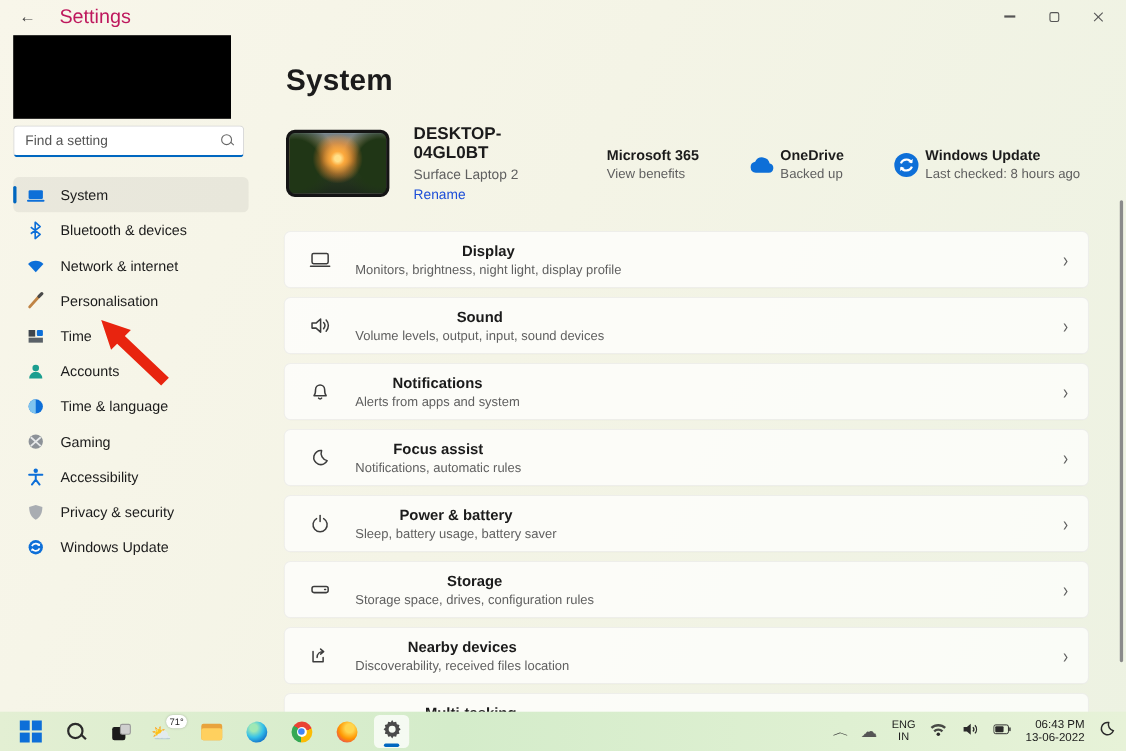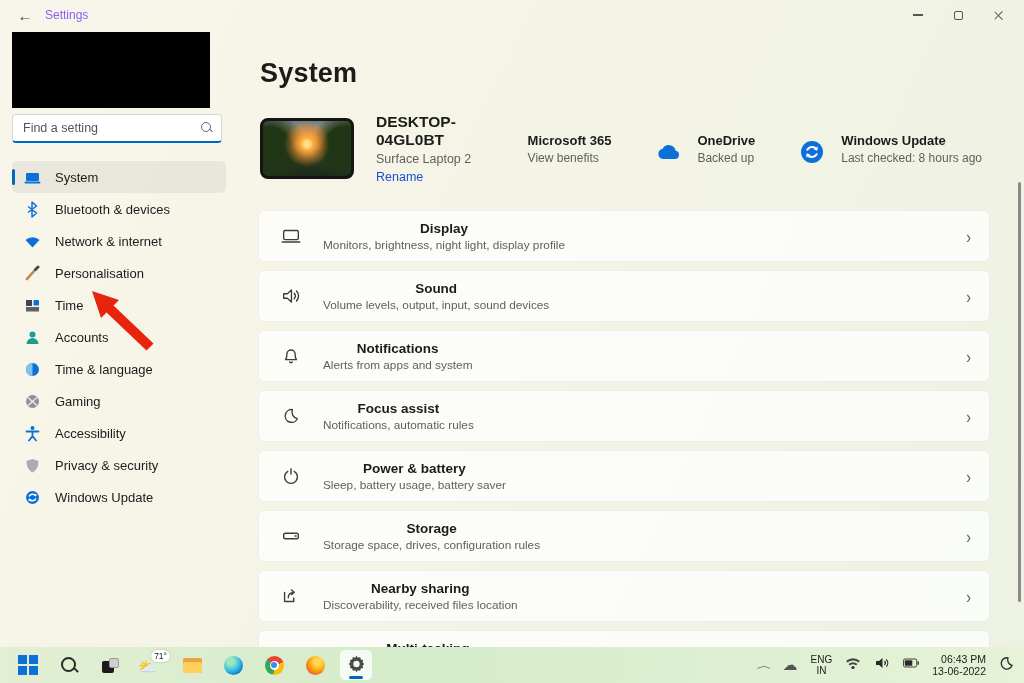"Settings" .win-title { color: #8b5cf6 -> #be185d; font-size: 12px -> 18px; margin-left: 7px -> 16px }
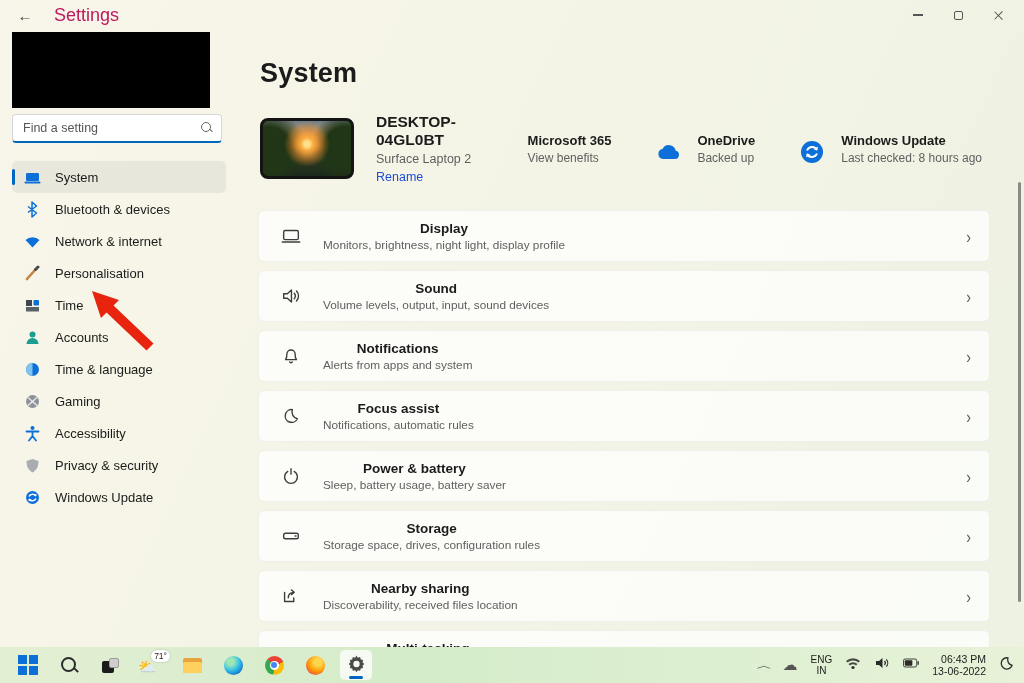"Microsoft 365" .status-item { align-items: flex-end -> center; gap: 16px -> 4px }
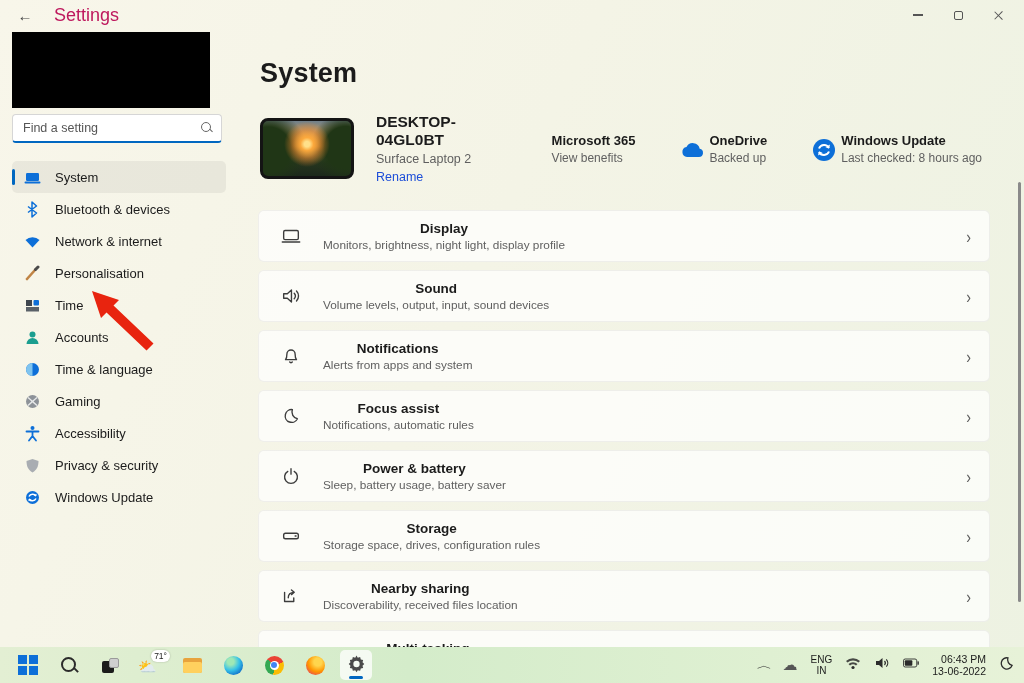"Nearby sharing" div.row-title { text: sharing -> devices }
